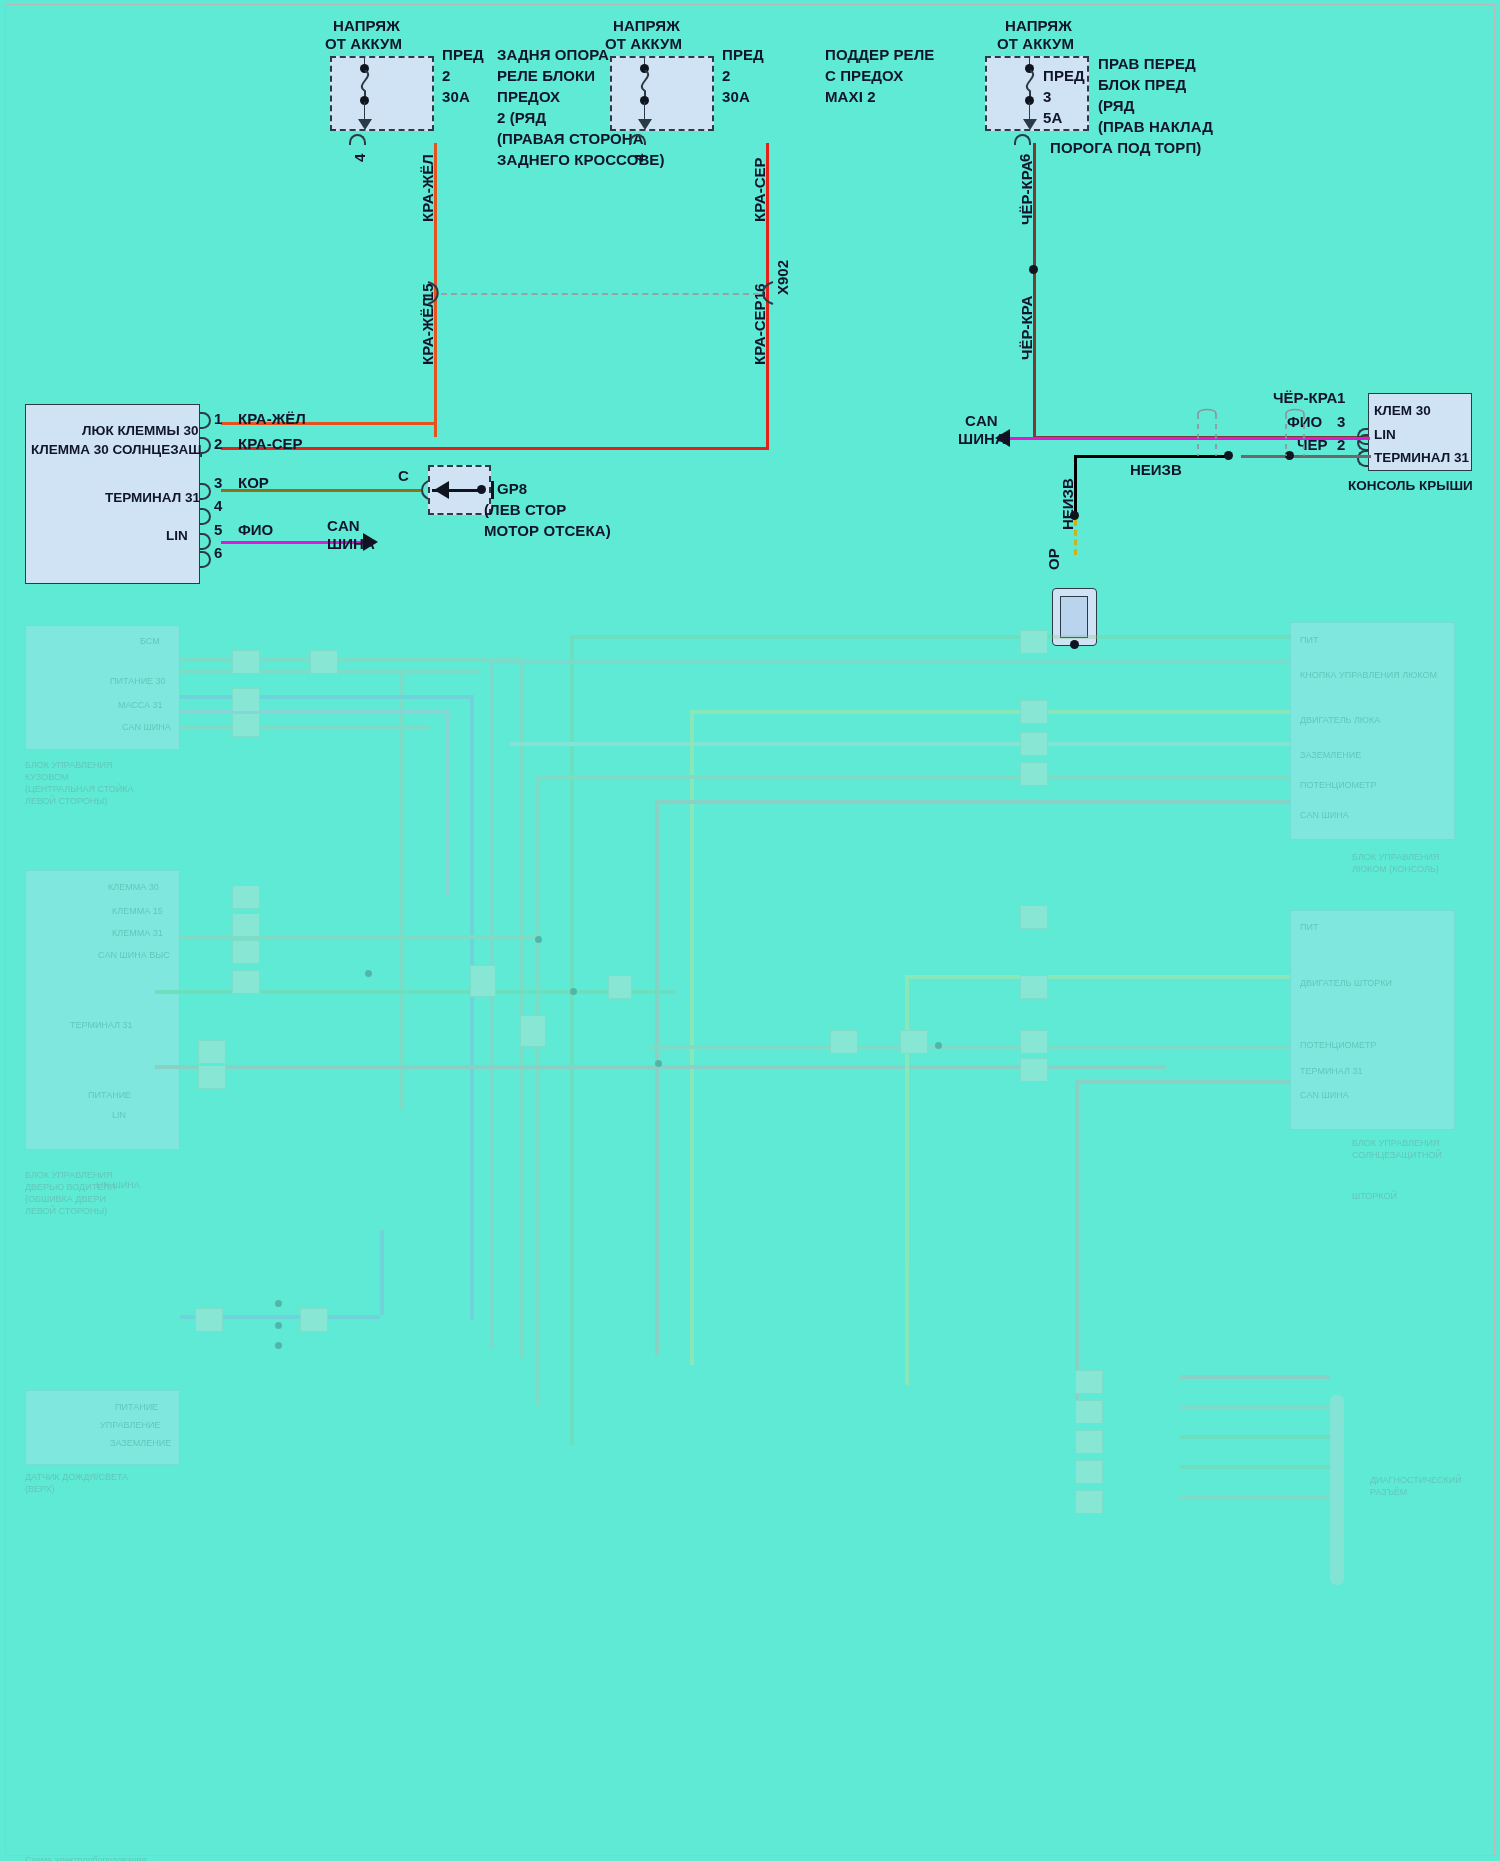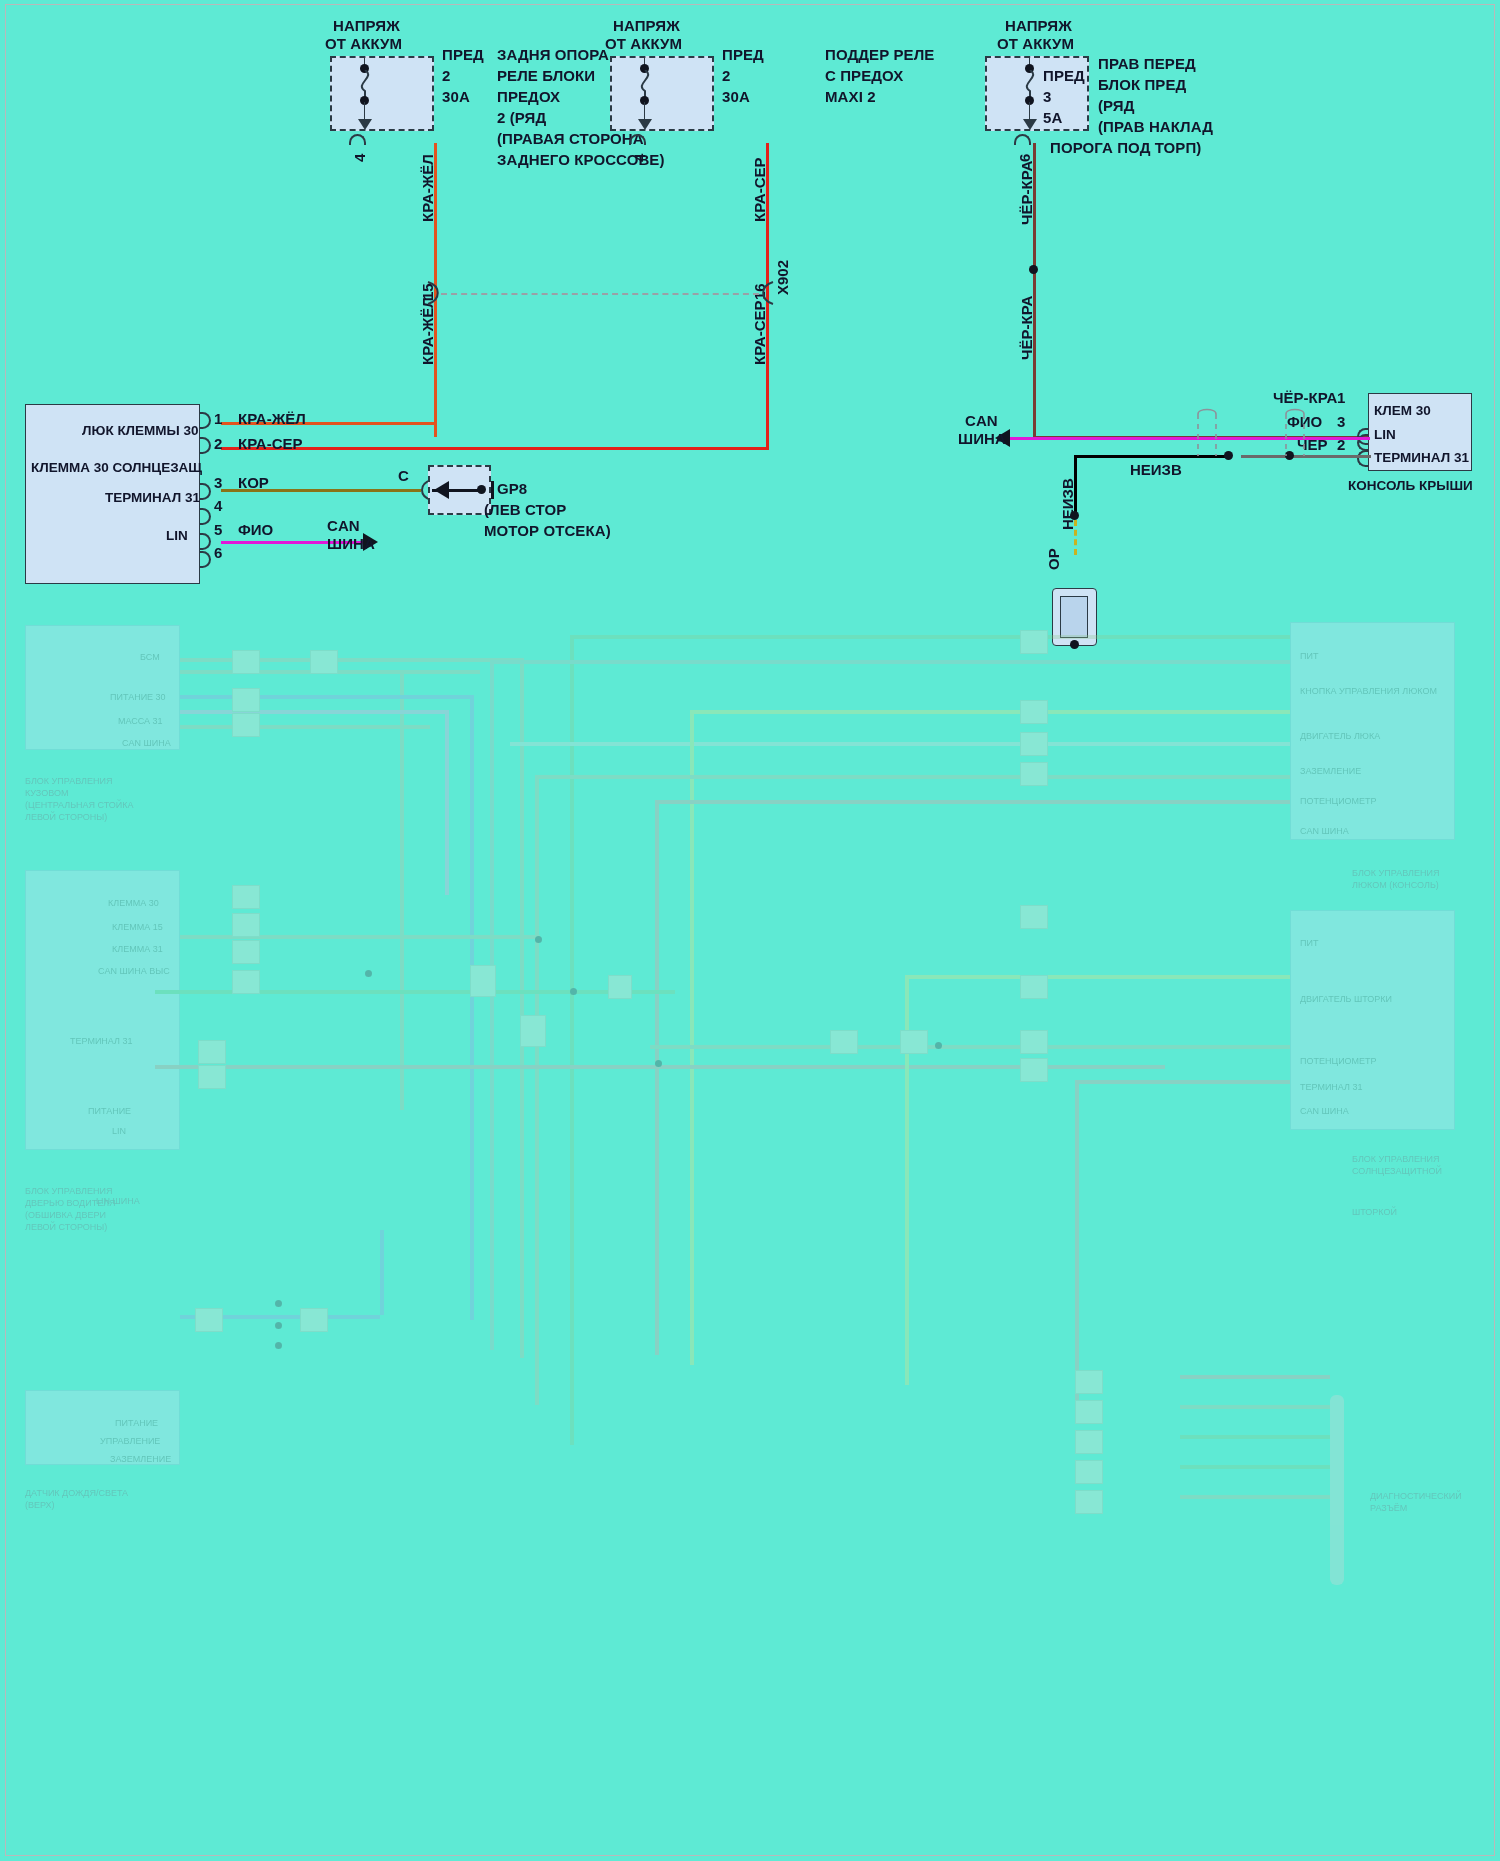"КЛЕММА 30 СОЛНЦЕЗАЩ" div.txt { top: 460px -> 442px }
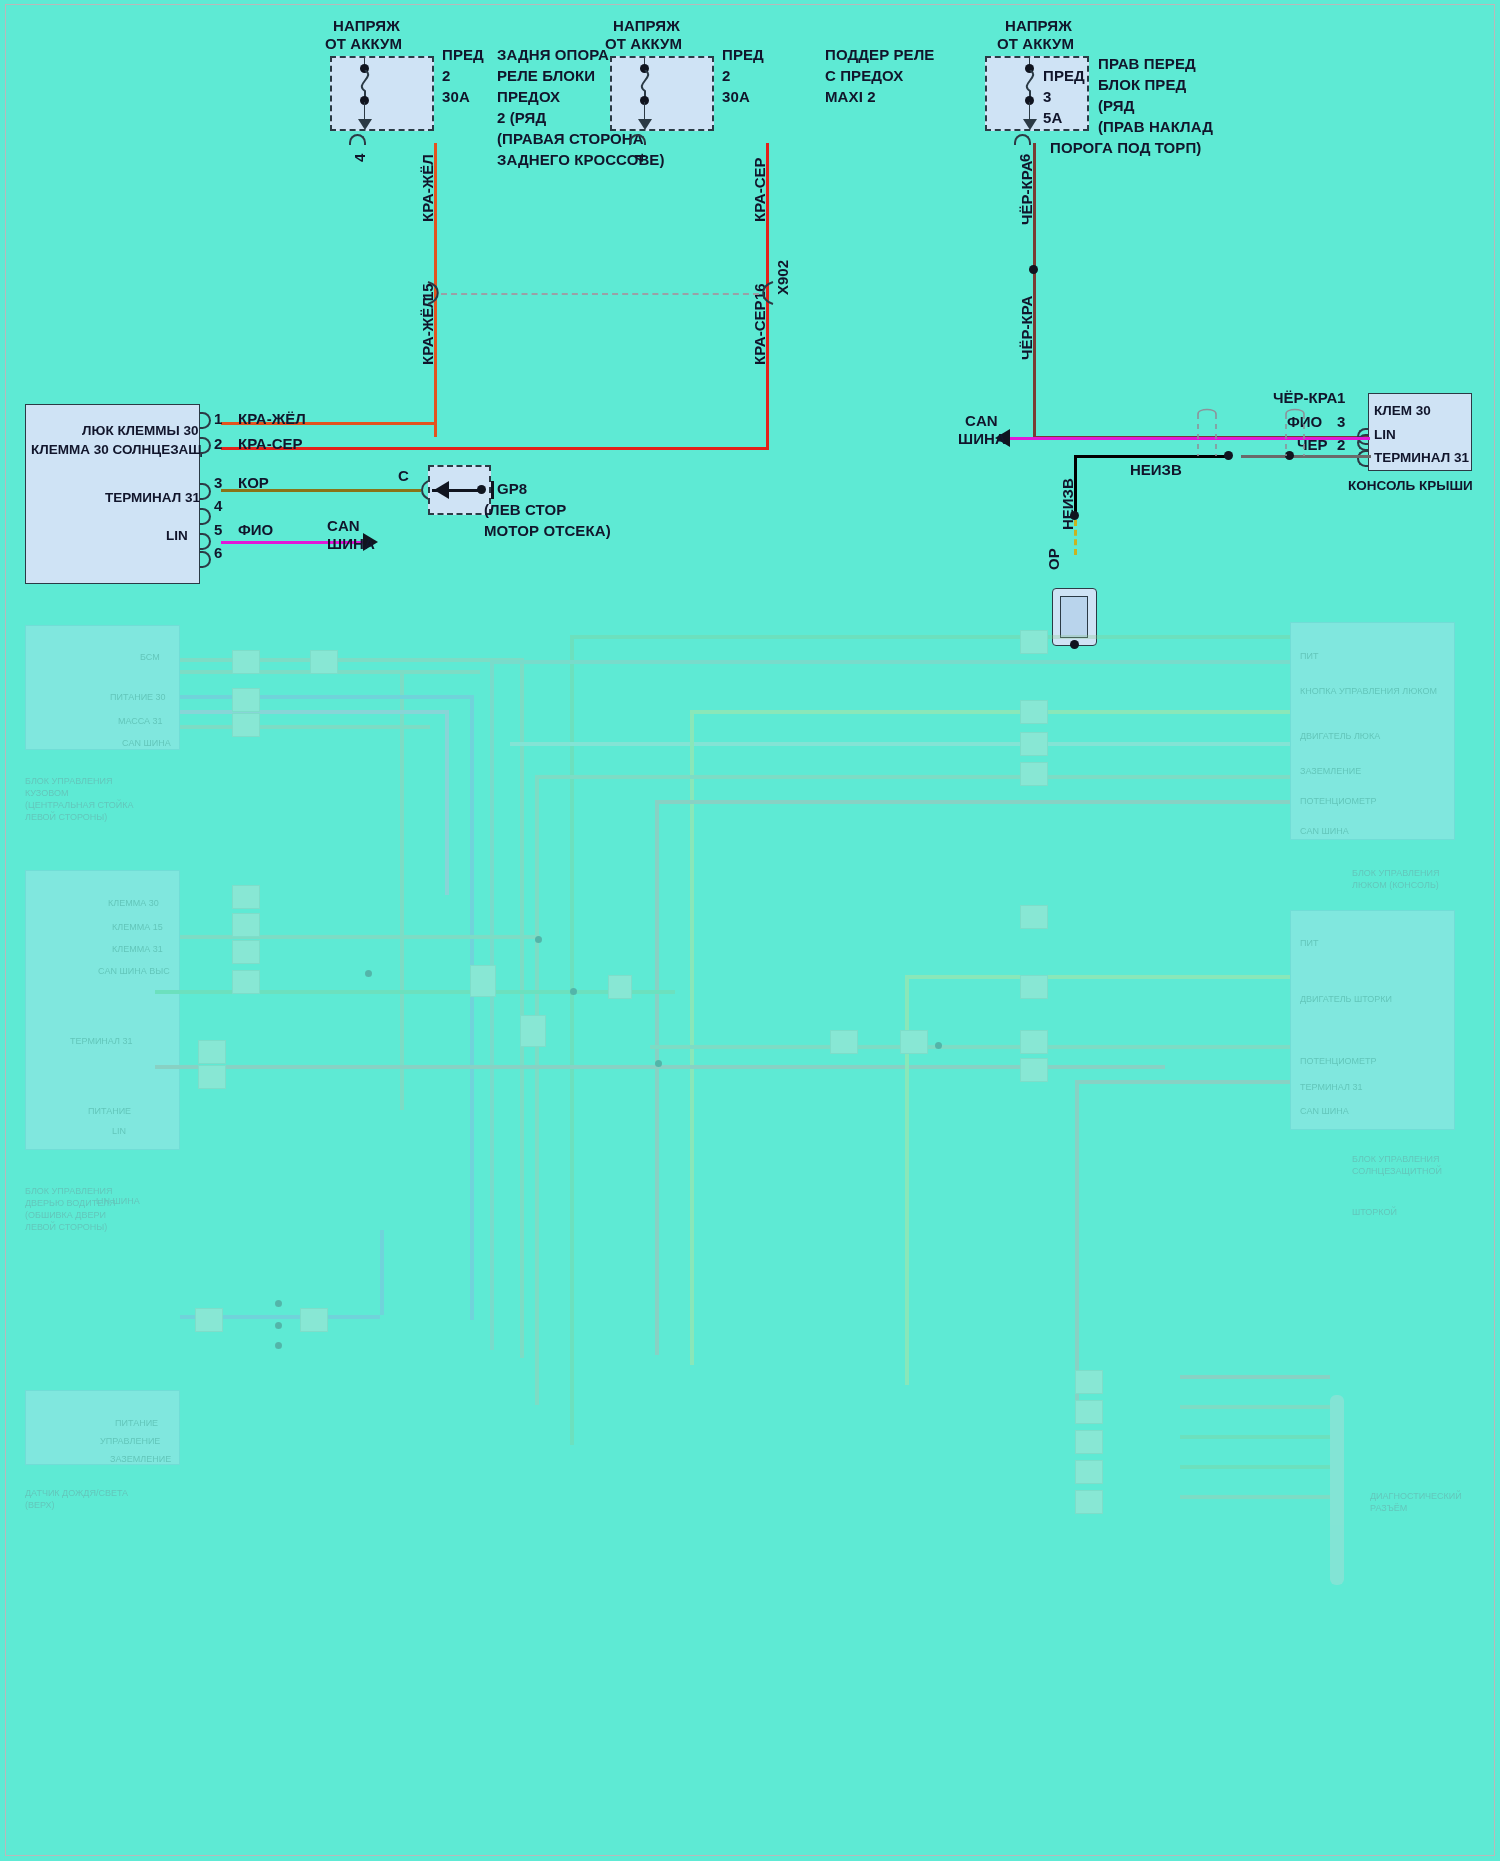"БСМ" .g-txt { margin-top: 16px -> none }
